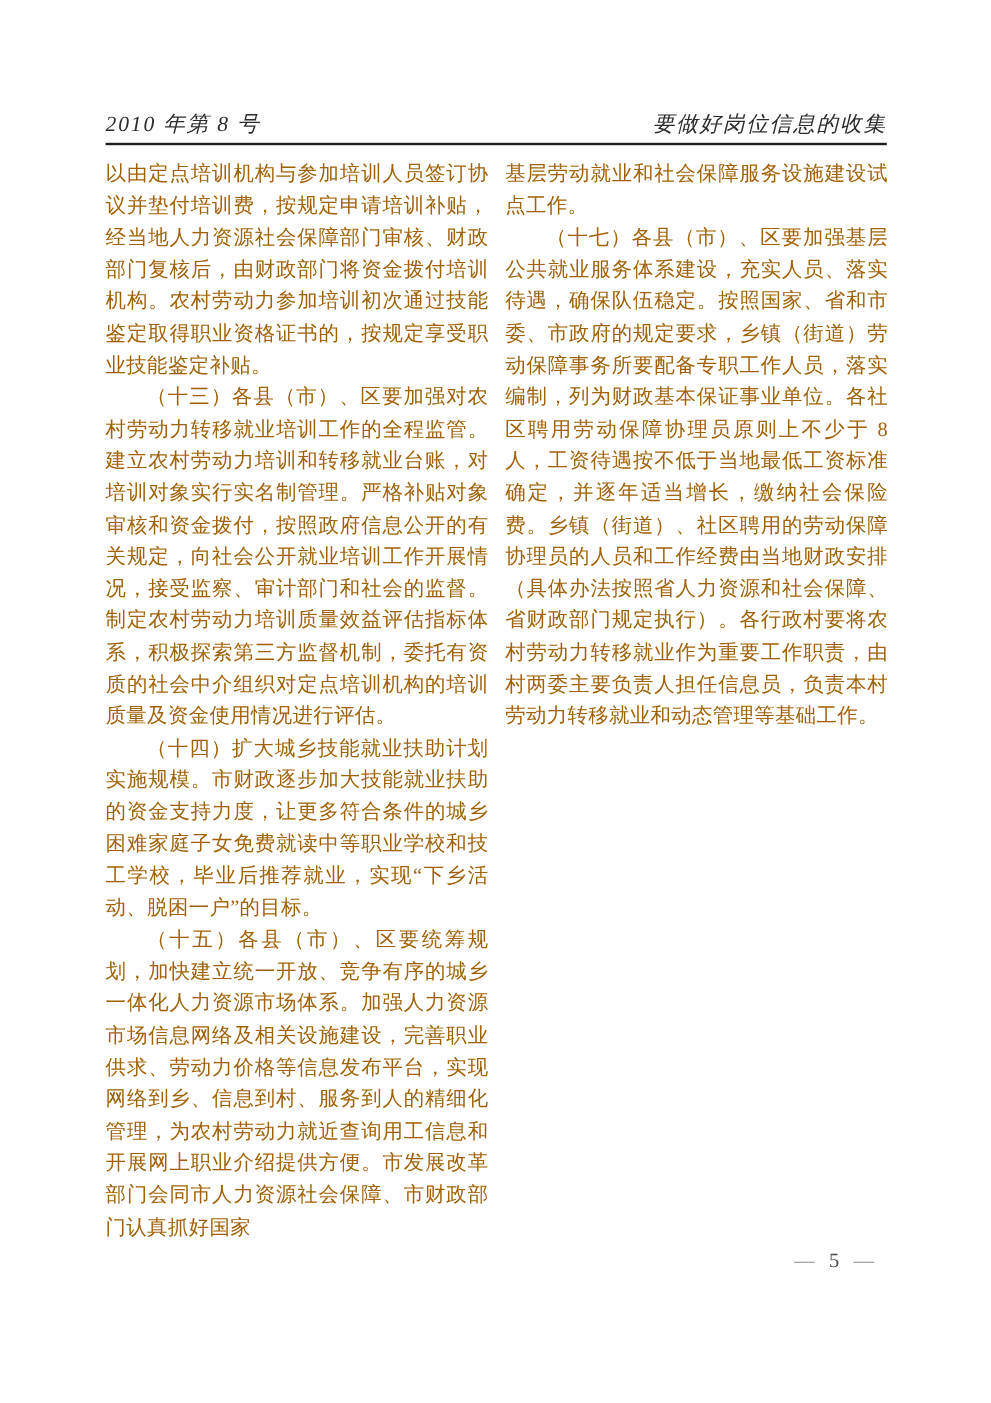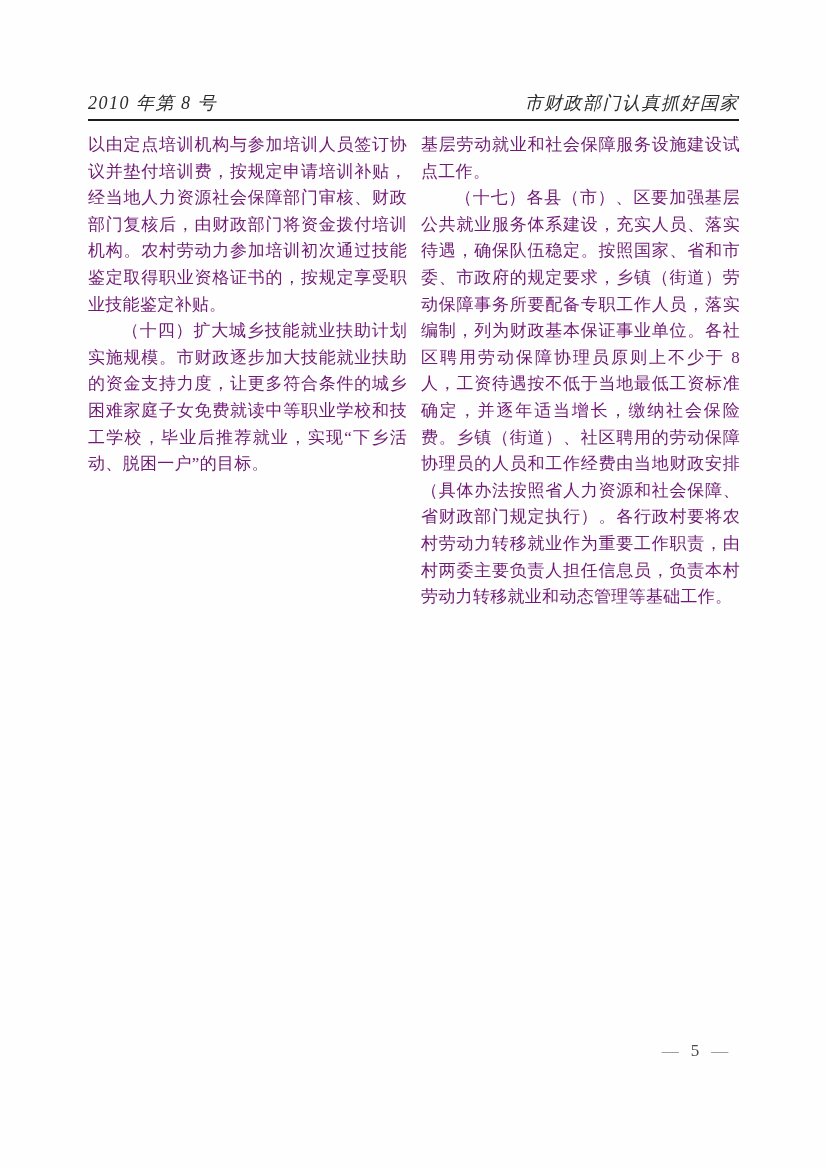"市财政部门认真抓好国家" span { text: 市财政部门认真抓好国家 -> 要做好岗位信息的收集 }
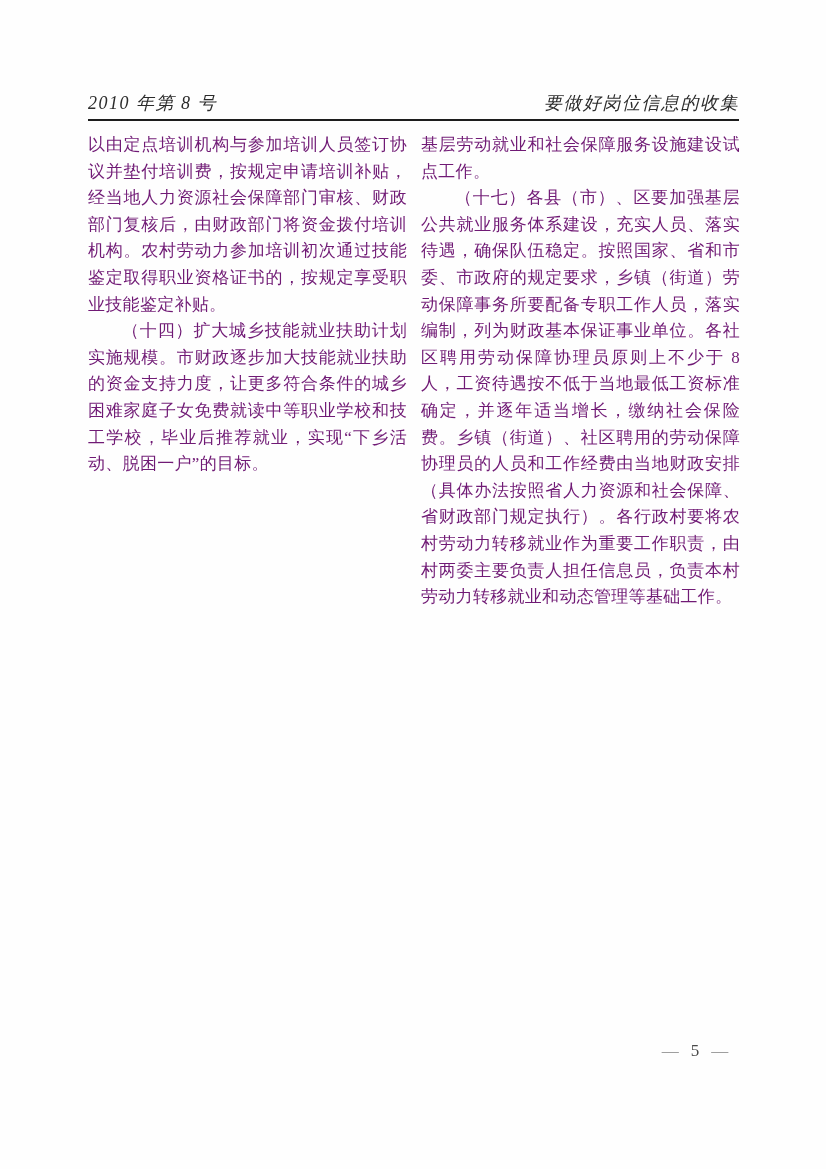"以由定点培训机构与参加培训人员签订协议并垫付培训费，按规定申请培训补贴，经当地人" .column { color: #701a75 -> #a16207 }
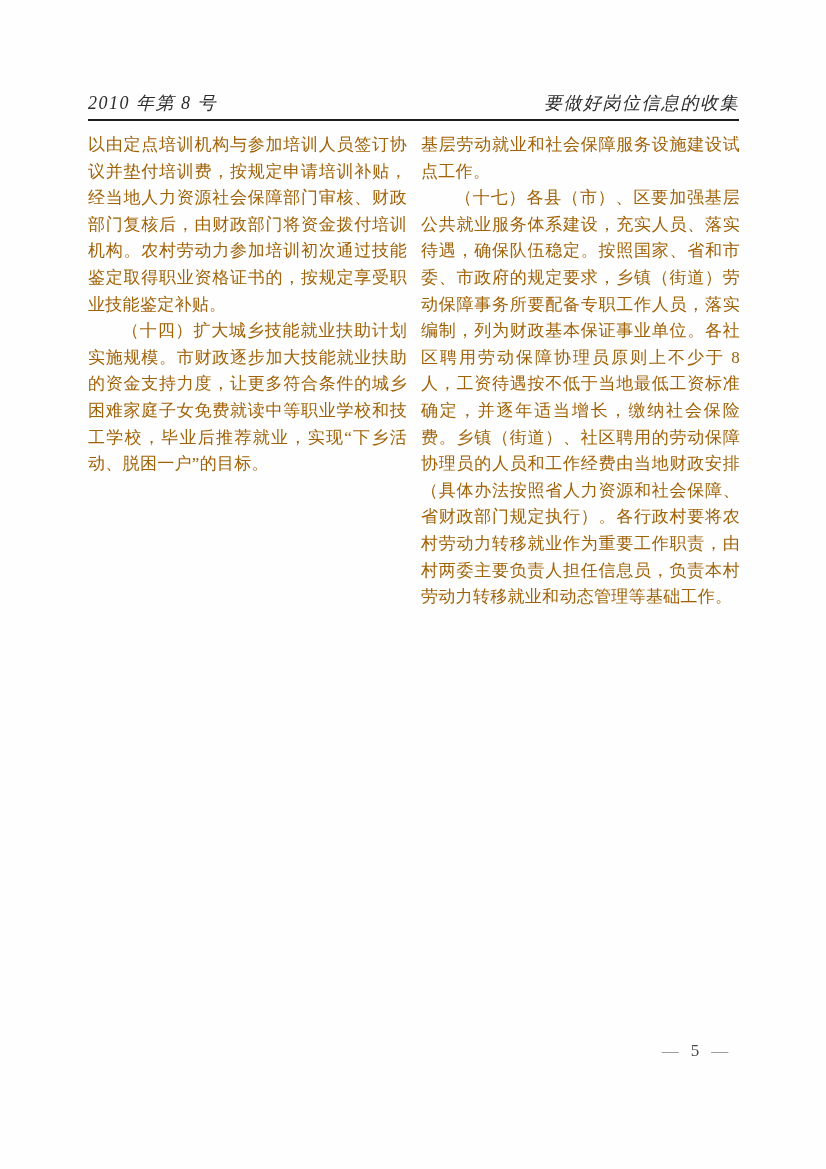"（十三）各县（市）、区要加强对农村劳动力转移就业培训工作的全程监管。建立农村劳动" p.para { html: none -> <p>（十三）各县（市）、区要加强对农村劳动力转移就业培训工作的全程监管。建立农村劳动力培训和转移就业台账，对培训对象实行实名制管理。严格补贴对象审核和资金拨付，按照政府信息公开的有关规定，向社会公开就业培训工作开展情况，接受监察、审计部门和社会的监督。制定农村劳动力培训质量效益评估指标体系，积极探索第三方监督机制，委托有资质的社会中介组织对定点培训机构的培训质量及资金使用情况进行评估。</p> }
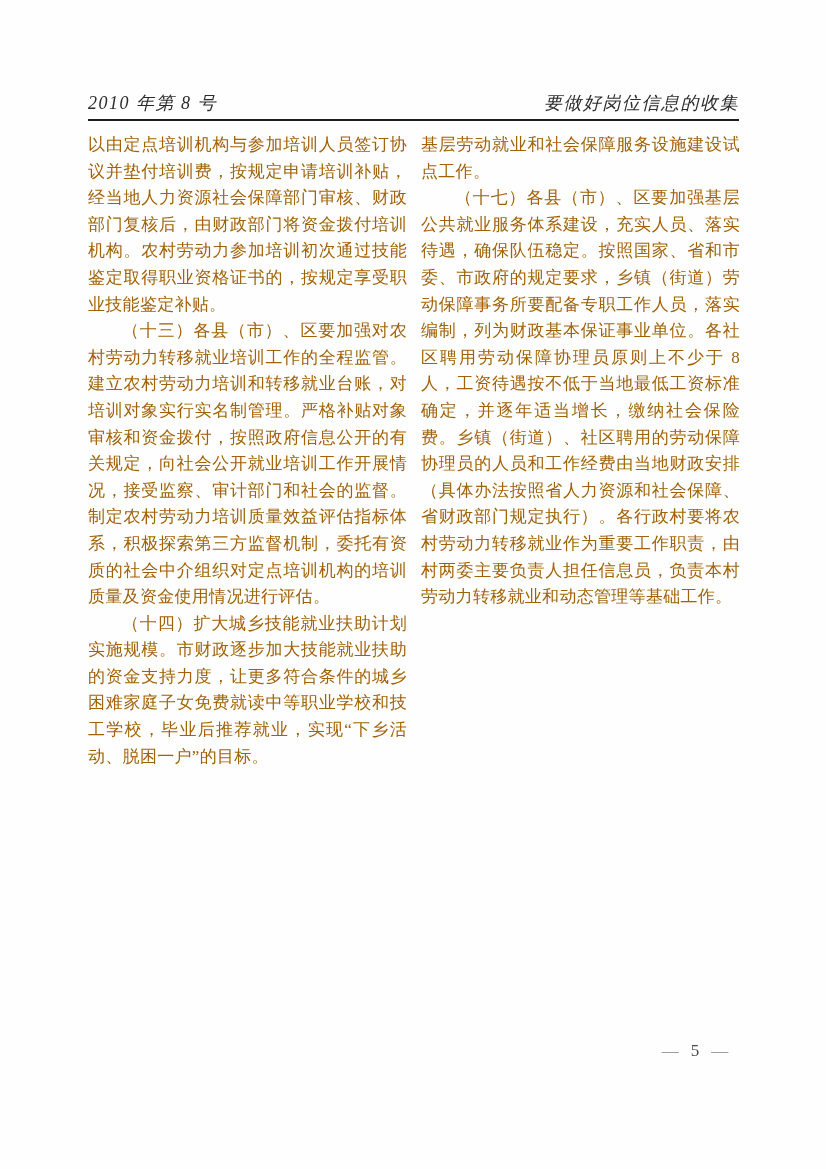"（十五）各县（市）、区要统筹规划，加快建立统一开放、竞争有序的城乡一体化人力资源" p.para { html: none -> <p>（十五）各县（市）、区要统筹规划，加快建立统一开放、竞争有序的城乡一体化人力资源市场体系。加强人力资源市场信息网络及相关设施建设，完善职业供求、劳动力价格等信息发布平台，实现网络到乡、信息到村、服务到人的精细化管理，为农村劳动力就近查询用工信息和开展网上职业介绍提供方便。市发展改革部门会同市人力资源社会保障、市财政部门认真抓好国家</p> }
